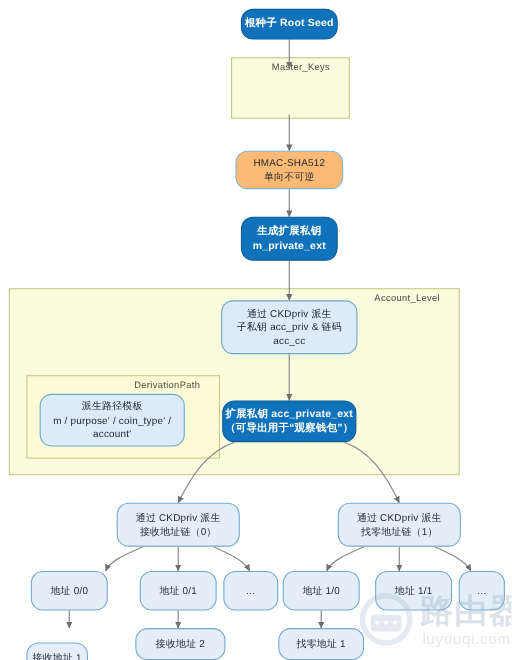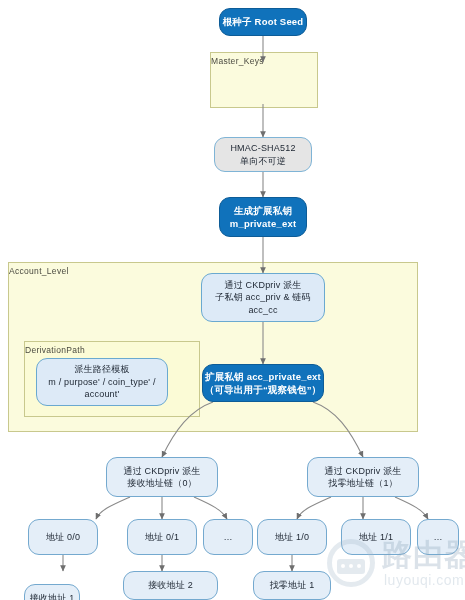"Master_Keys" .group-title { text-align: left -> right }
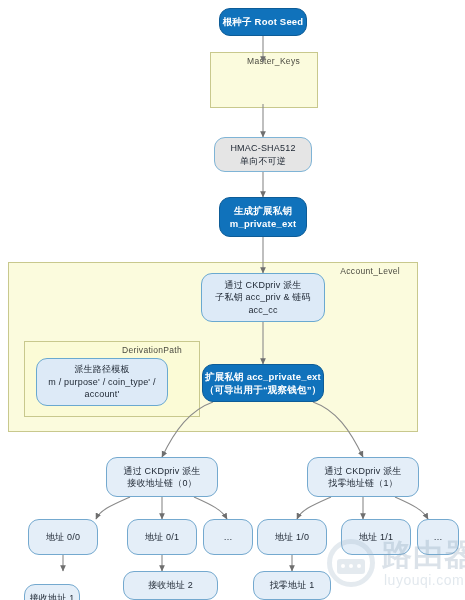"HMAC-SHA512" .n-white { background: #e5e5e5 -> #fdba74 }
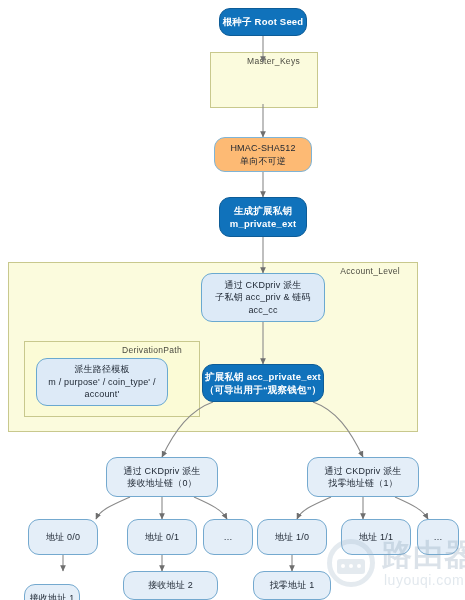"接收地址 2" div.node { width: 95px -> 82px }
